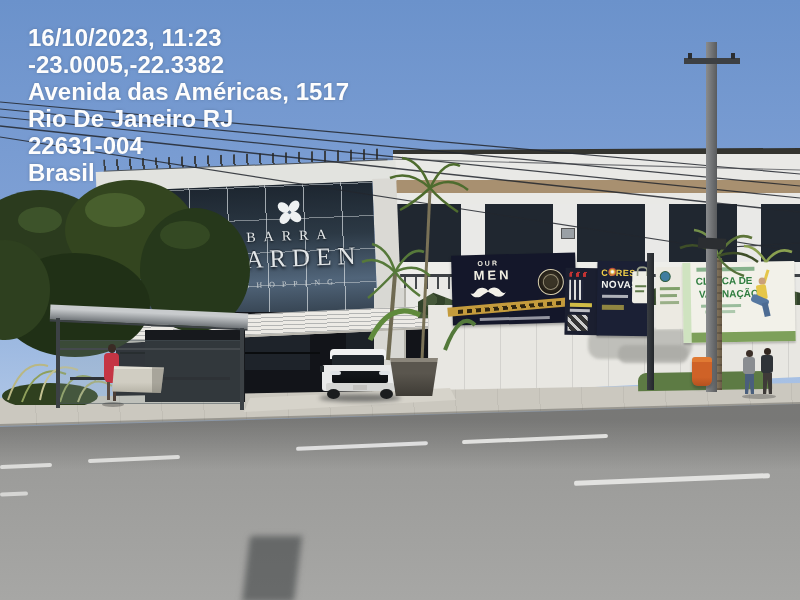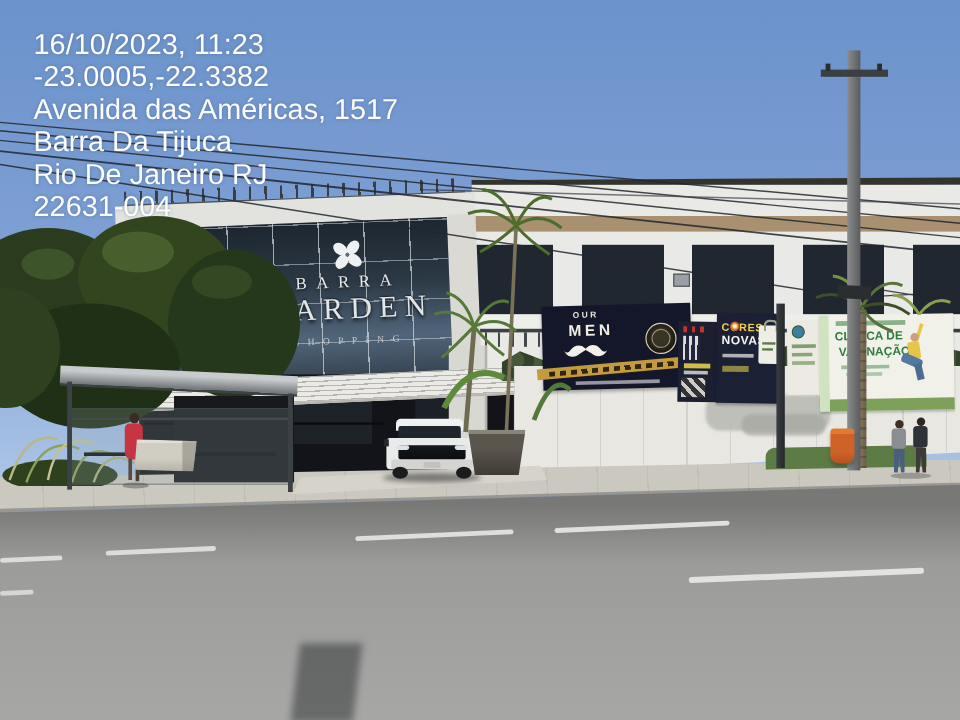"16/10/2023, 11:23" #overlay div { font-weight: none -> bold }
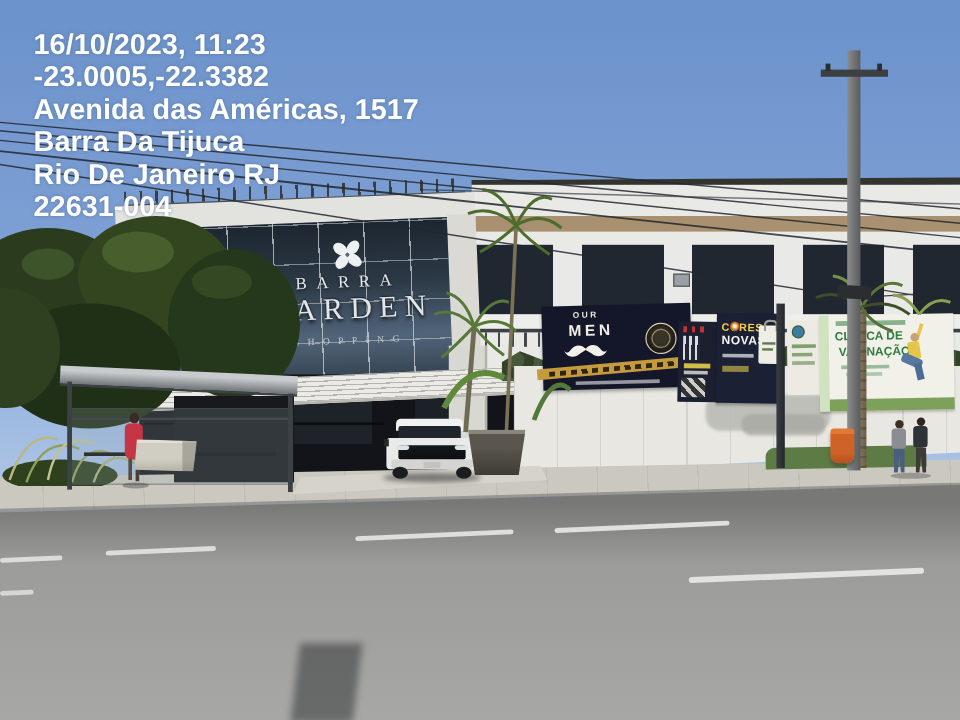"Barra Da Tijuca" div { html: <div>Barra Da Tijuca</div> -> none }
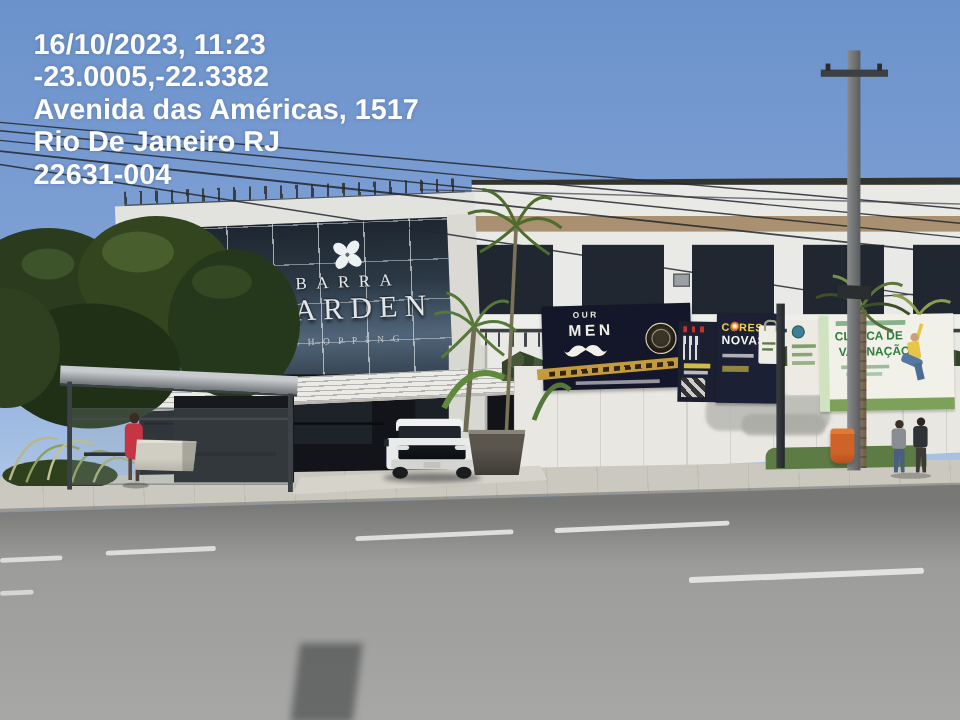"Brasil" div { html: none -> <div>Brasil</div> }
